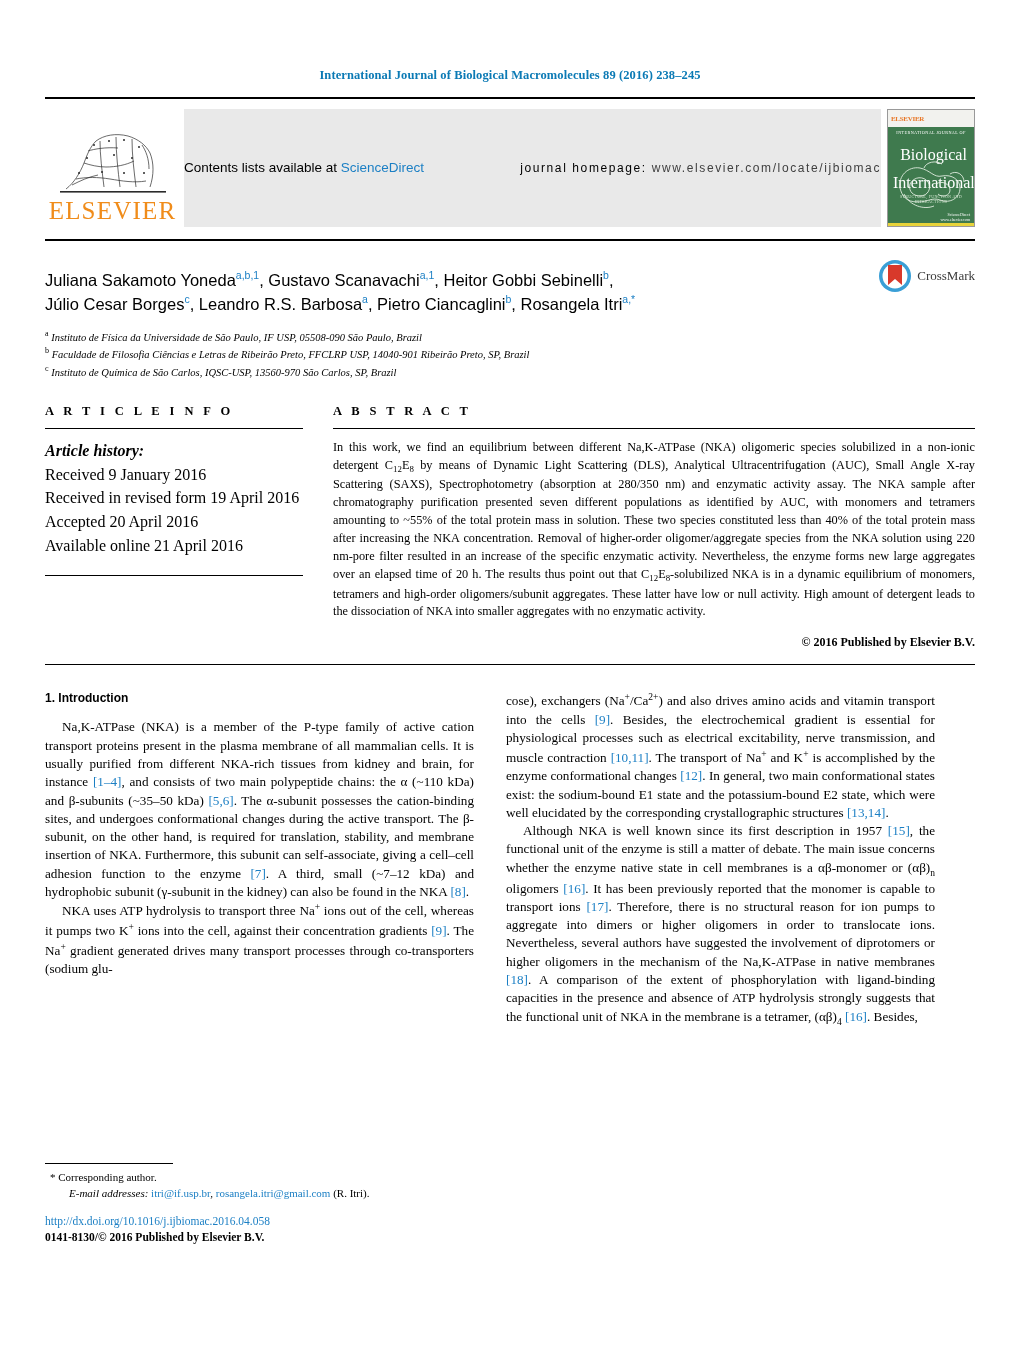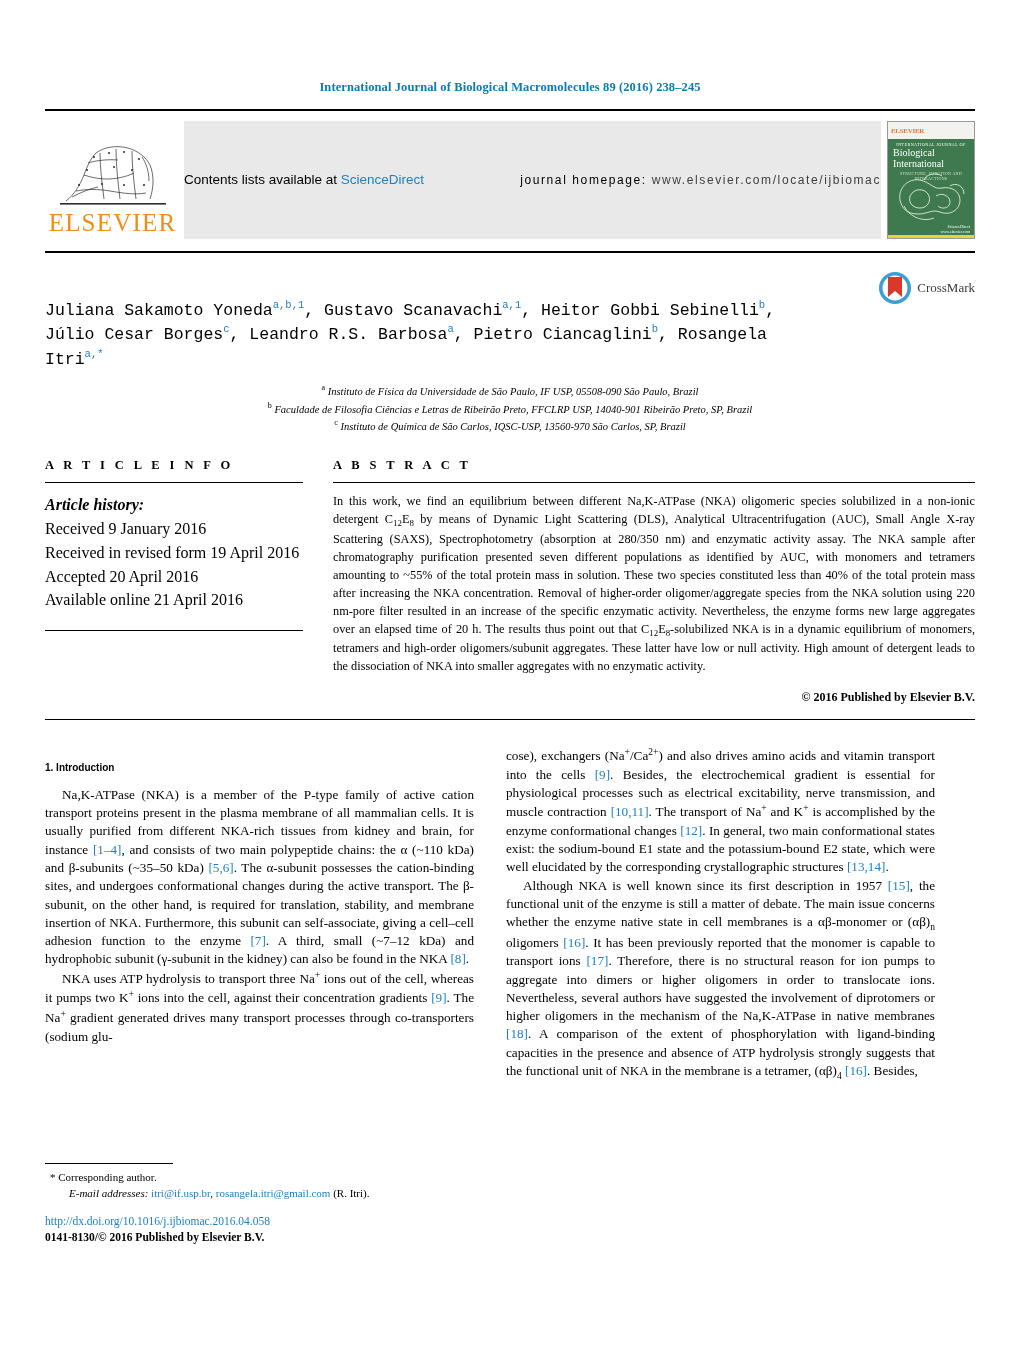"International Journal of Biological" .page { padding: 12px 45px -> 0 45px }
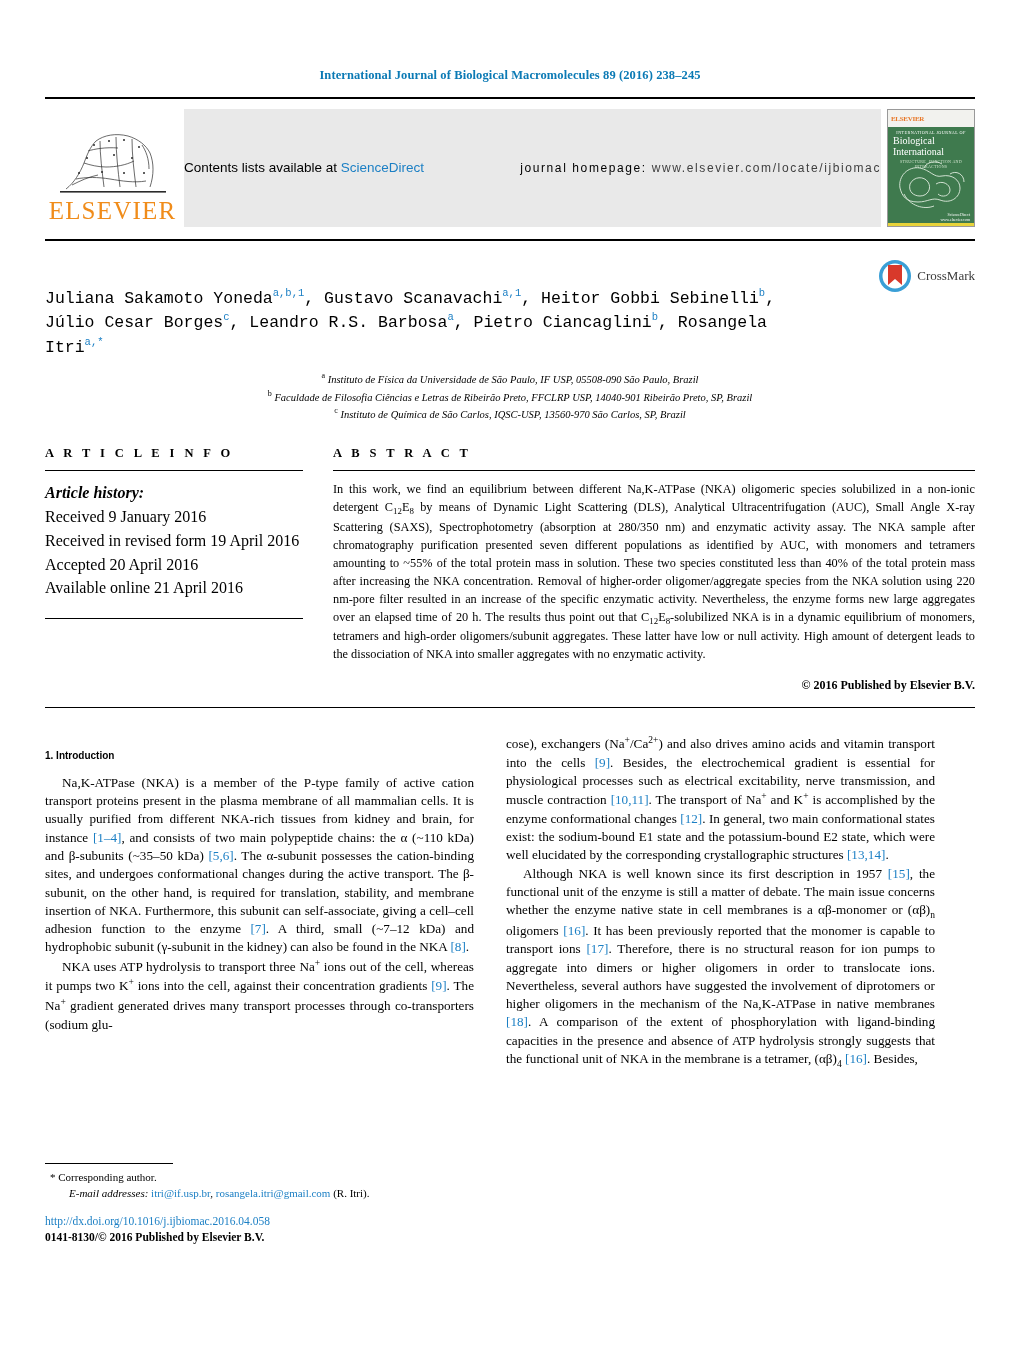"Biological" .cover .cov-main { font-size: 10px -> 16px; margin-top: 1px -> 12px; text-align: left -> center }
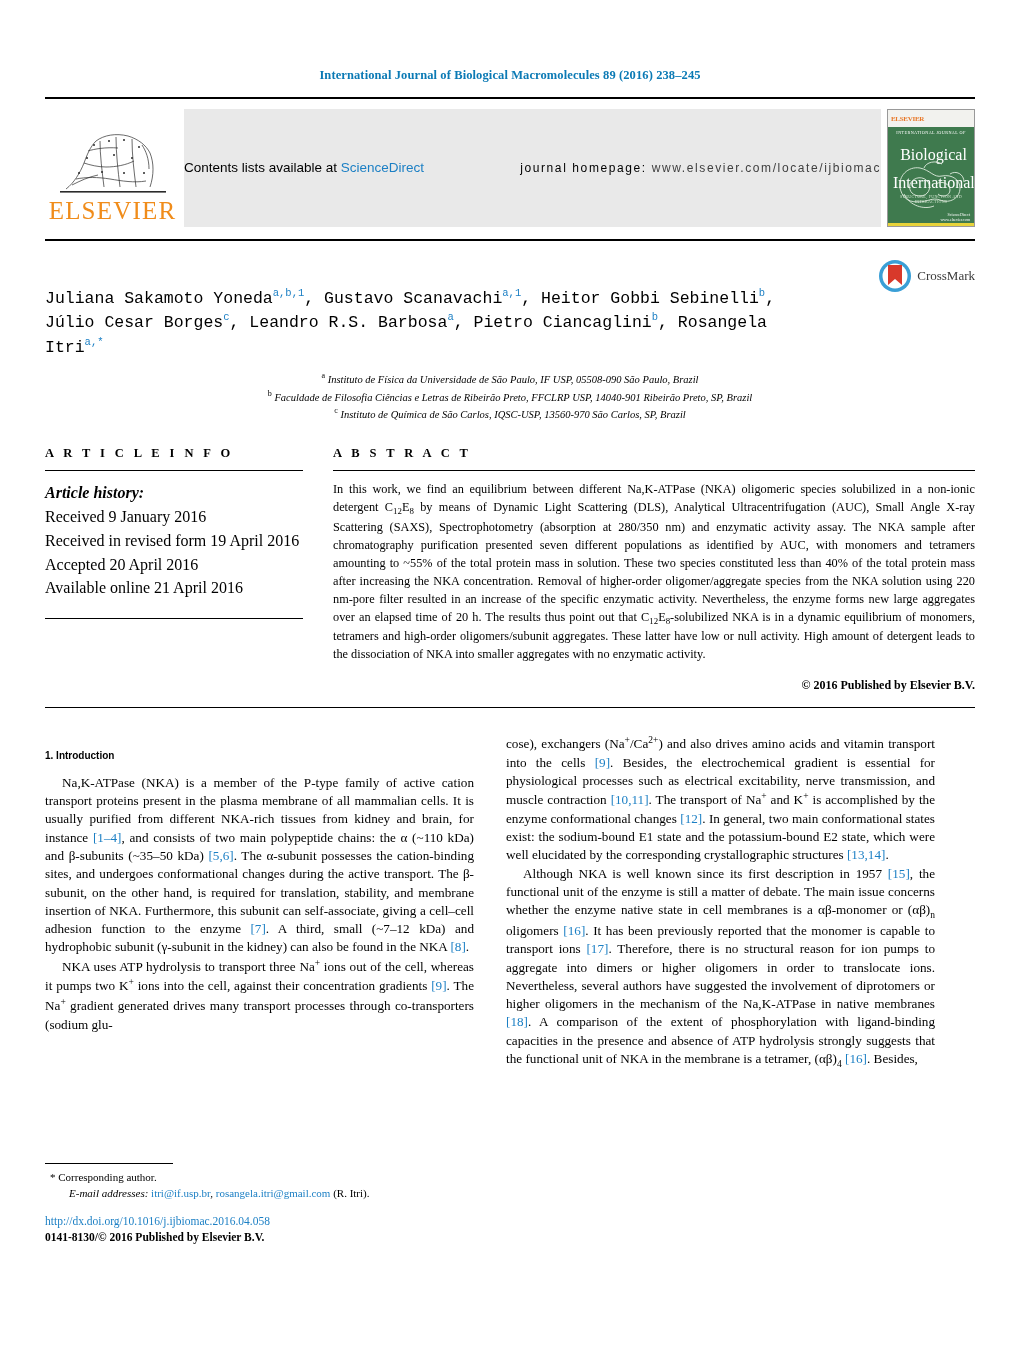"Juliana Sakamoto Yonedaa,b,1, Gustavo" .authors { font-family: Liberation Mono, monospace -> Liberation Sans, sans-serif; margin-top: 21px -> 3px }
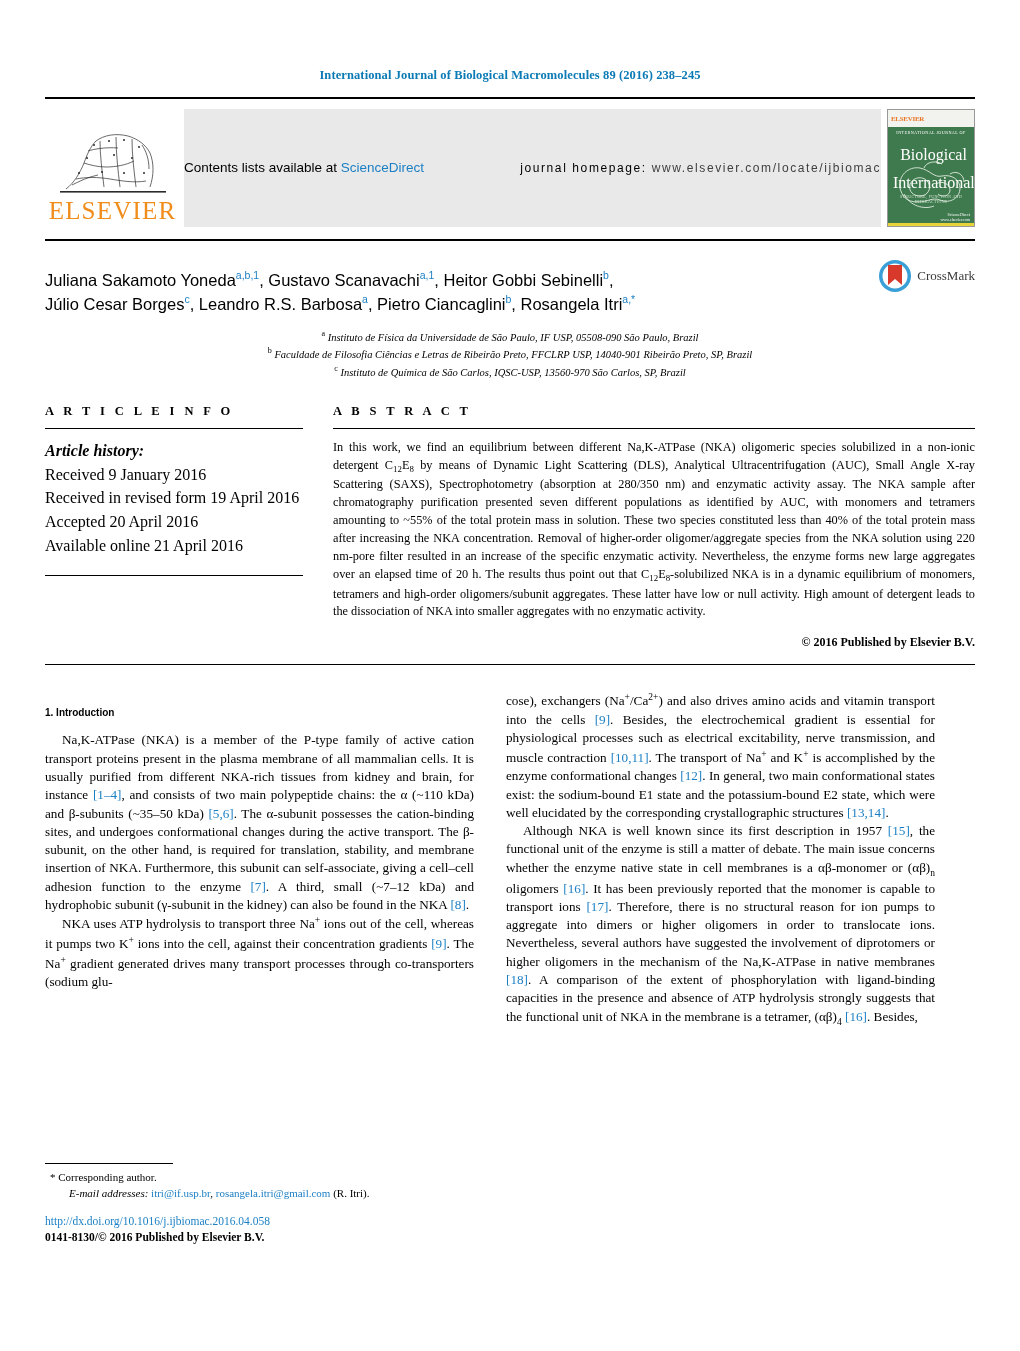"a Instituto de Física da" .affils { text-align: center -> none }
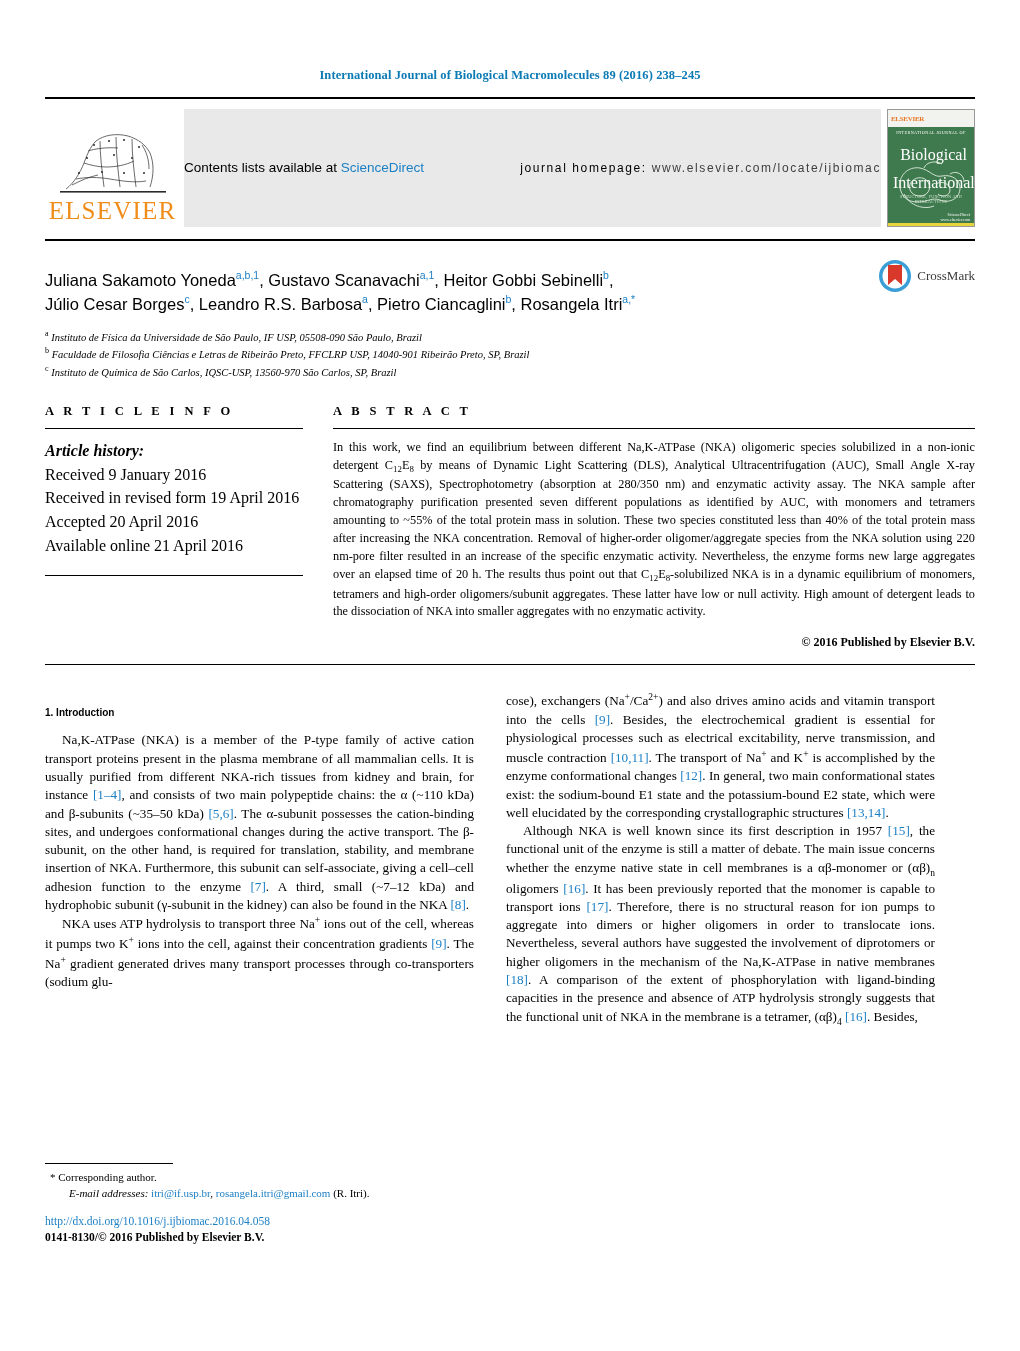"1. Introduction" .sec-h { font-size: 10px -> 12px; margin: 16px 0 13px 0 -> 0 0 13px 0 }
